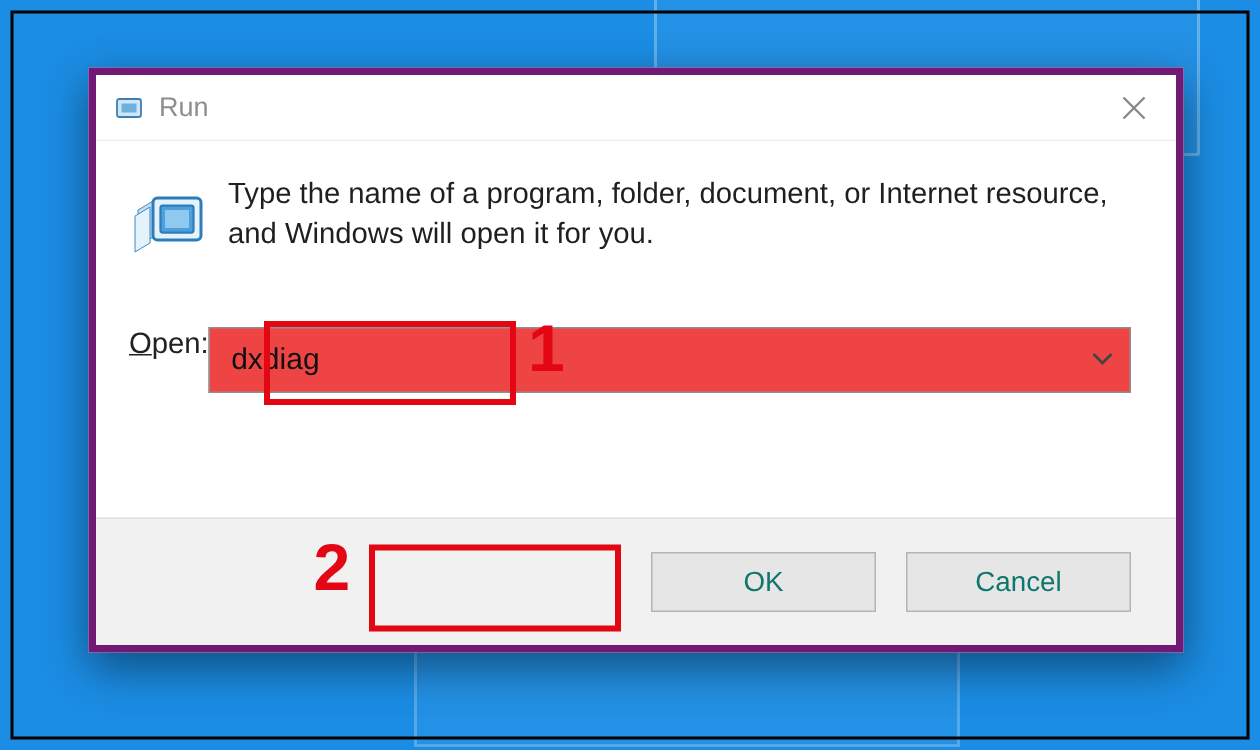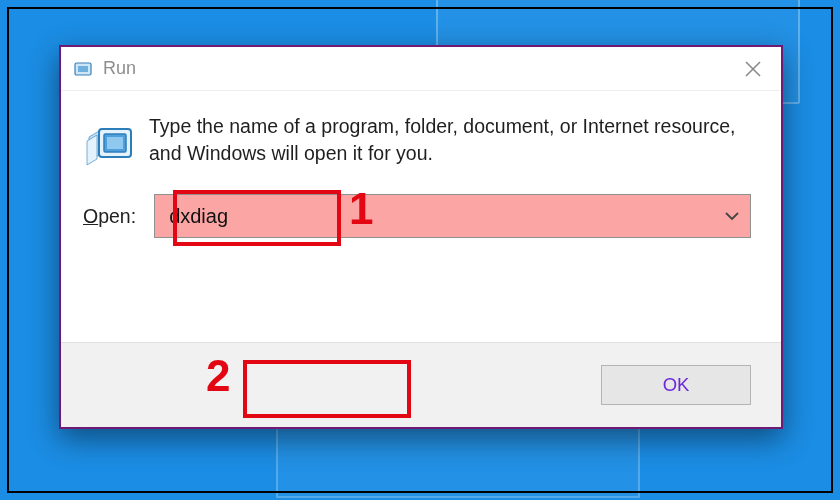"Run" .dialog { border: 2px solid #701a75 -> 5px solid #701a75 }
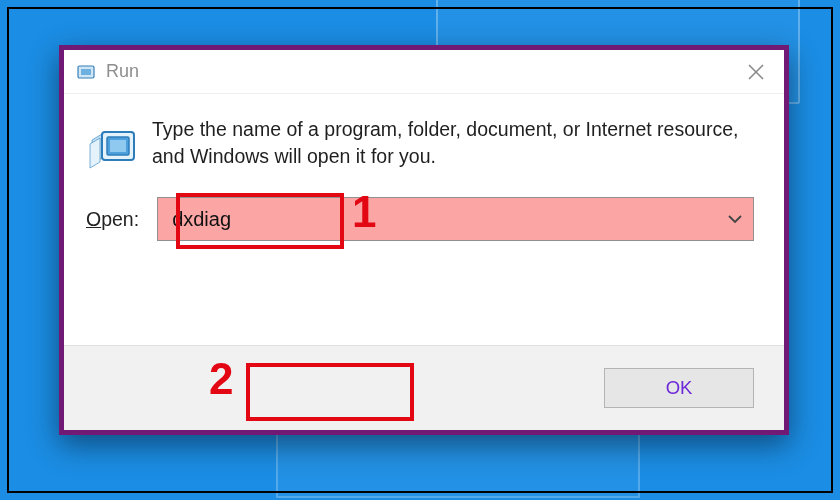"Open:" .open-row { align-items: center -> flex-start; gap: 18px -> 0; margin-top: 21px -> 42px }
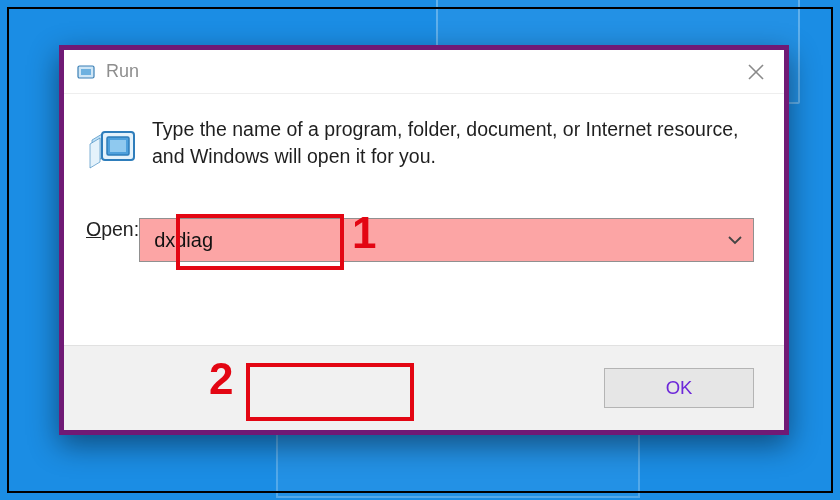"dxdiag" .combo { background: #fca5a5 -> #ef4444 }
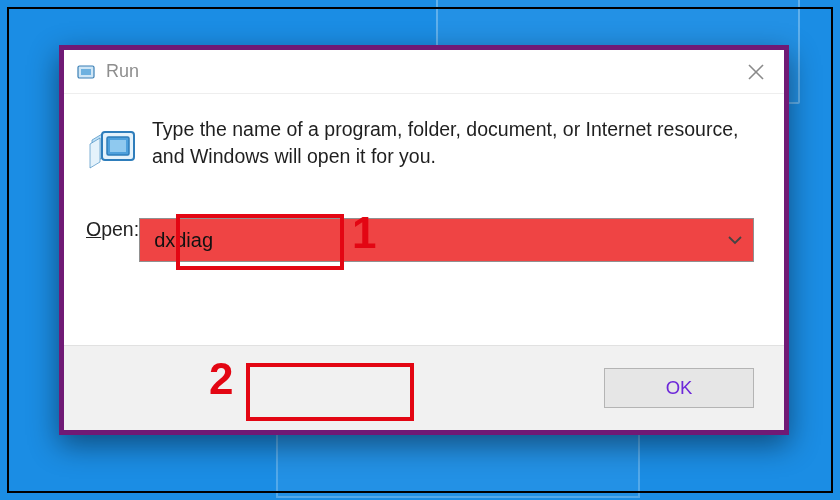"OK" .win-btn { color: #6d28d9 -> #0f766e }
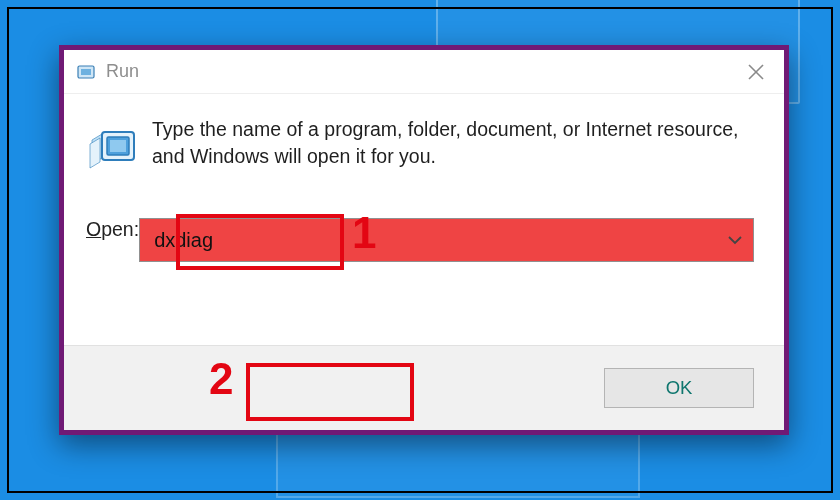"Cancel" button.win-btn { html: none -> <button> <span>Cancel</span> </button> }
